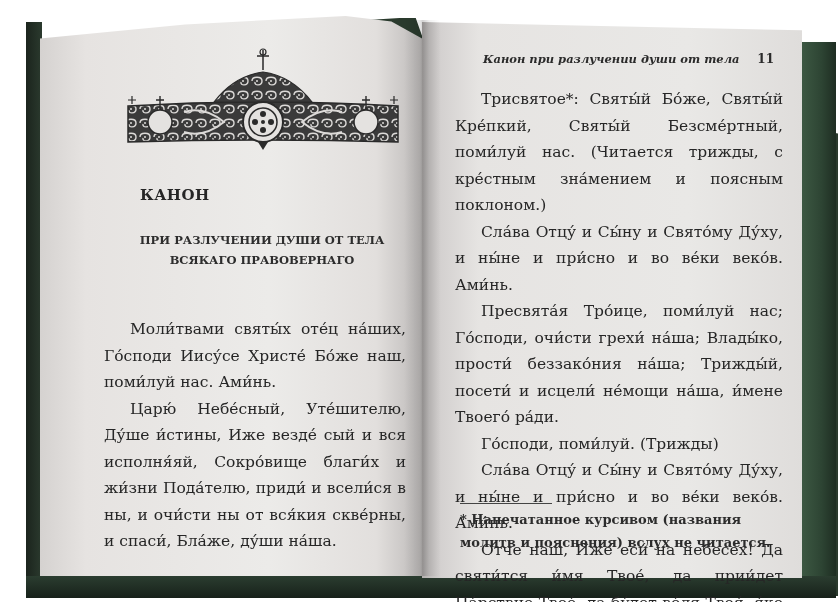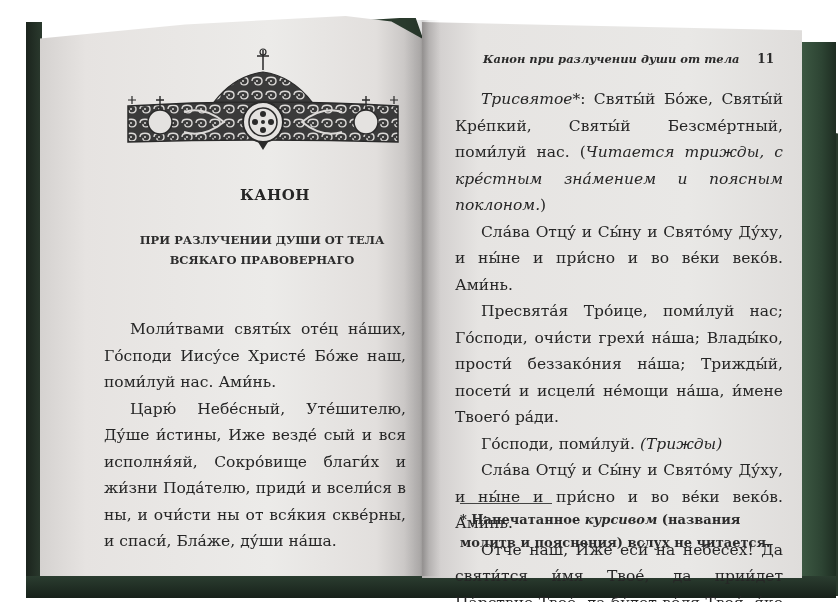"Трисвятое*" .it { font-style: italic -> none }
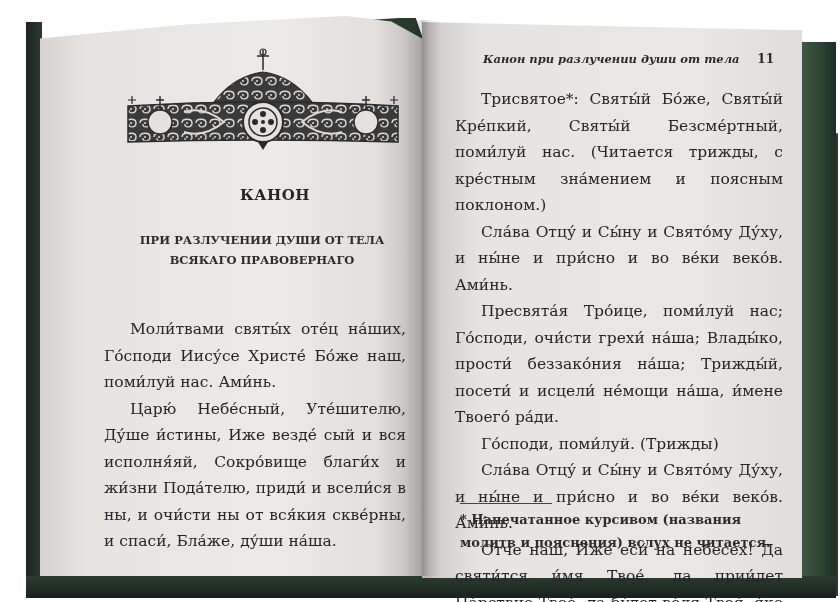"КАНОН" .title { text-align: center -> none }
